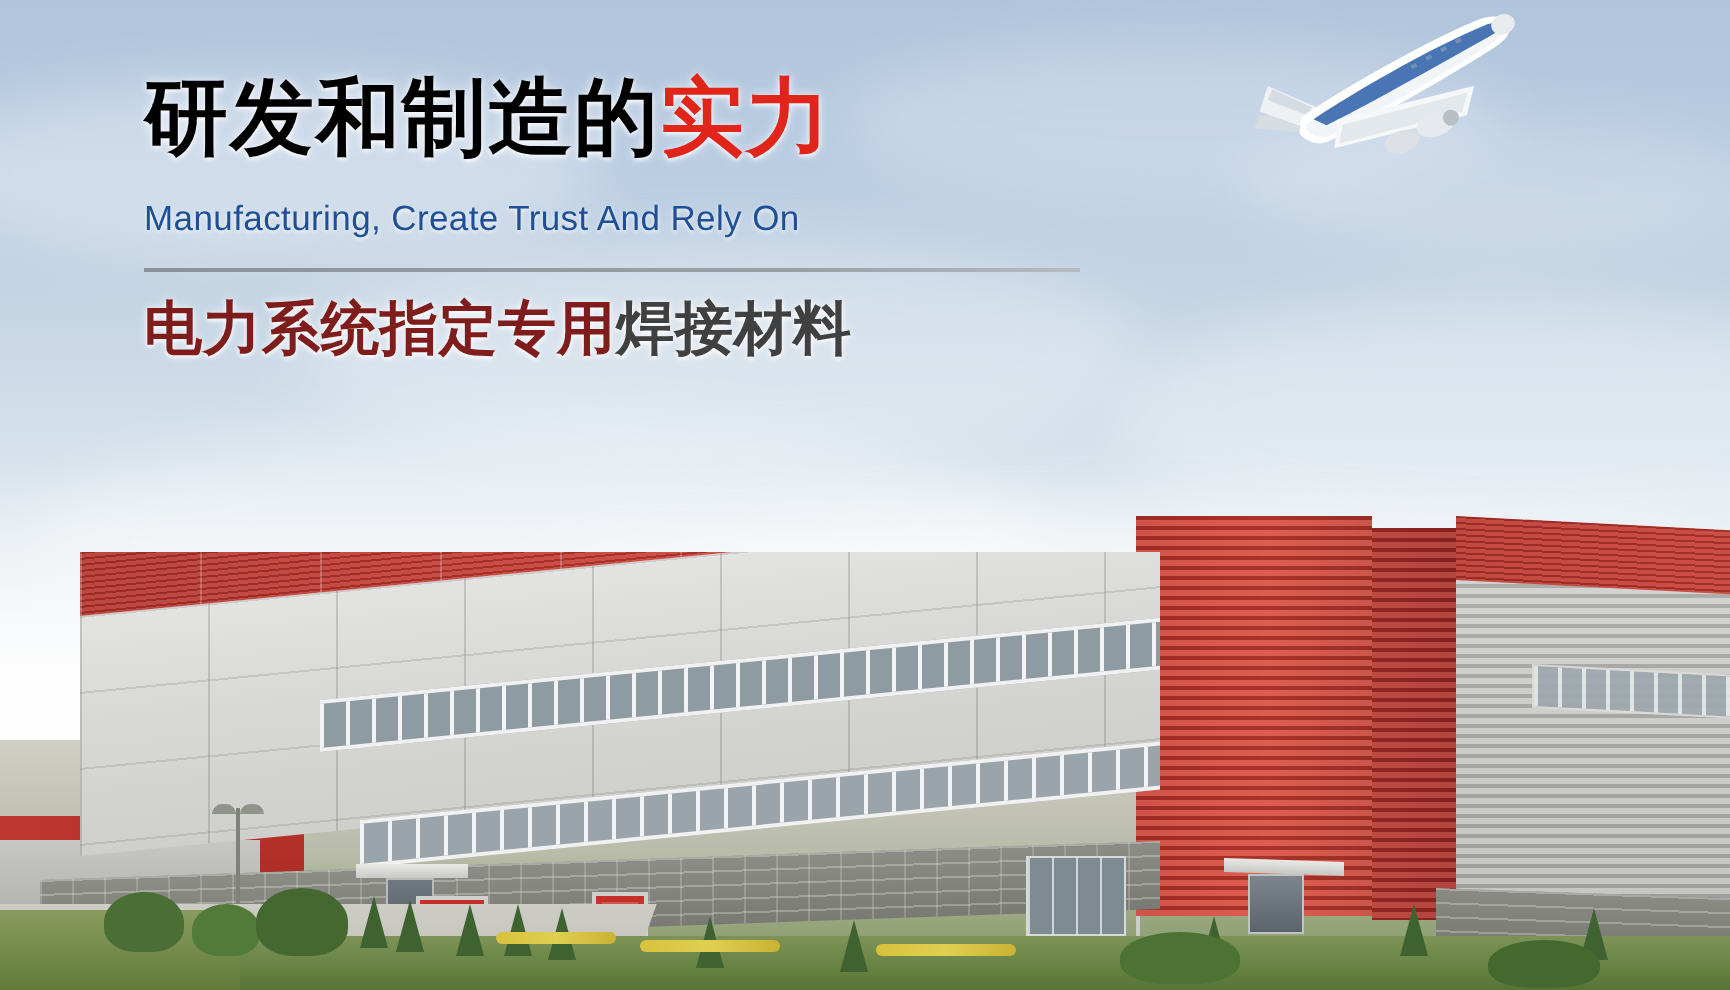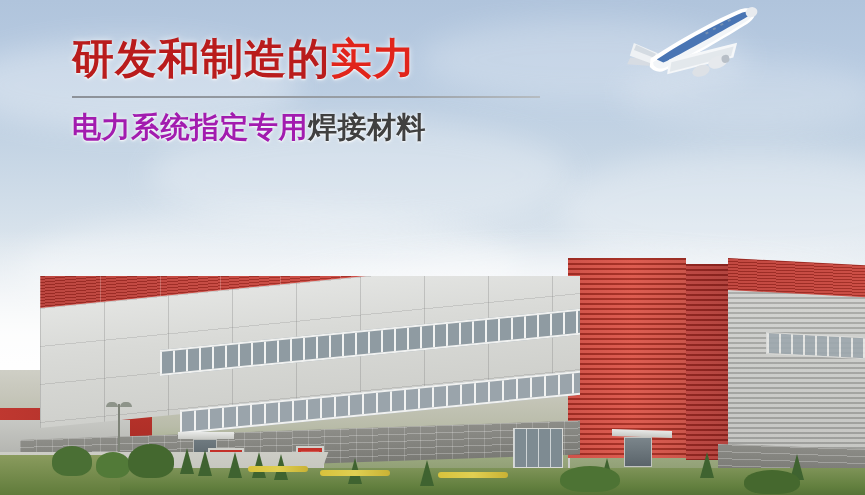"研发和制造的" .hl .navy { color: #b91c1c -> #000000 }
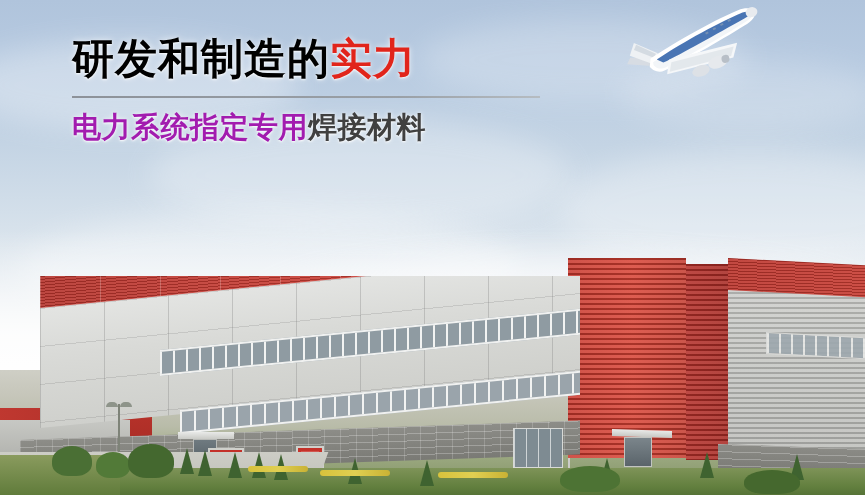"Manufacturing, Create Trust And Rely" div { html: none -> <div>Manufacturing, Create Trust And Rely On</div> }
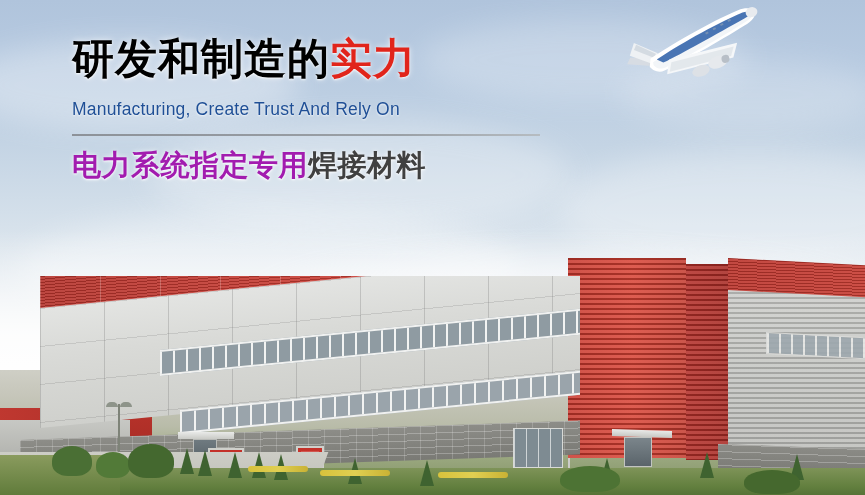"电力系统指定专用" .tagline .dark { color: #a21caf -> #7f1d1d }
